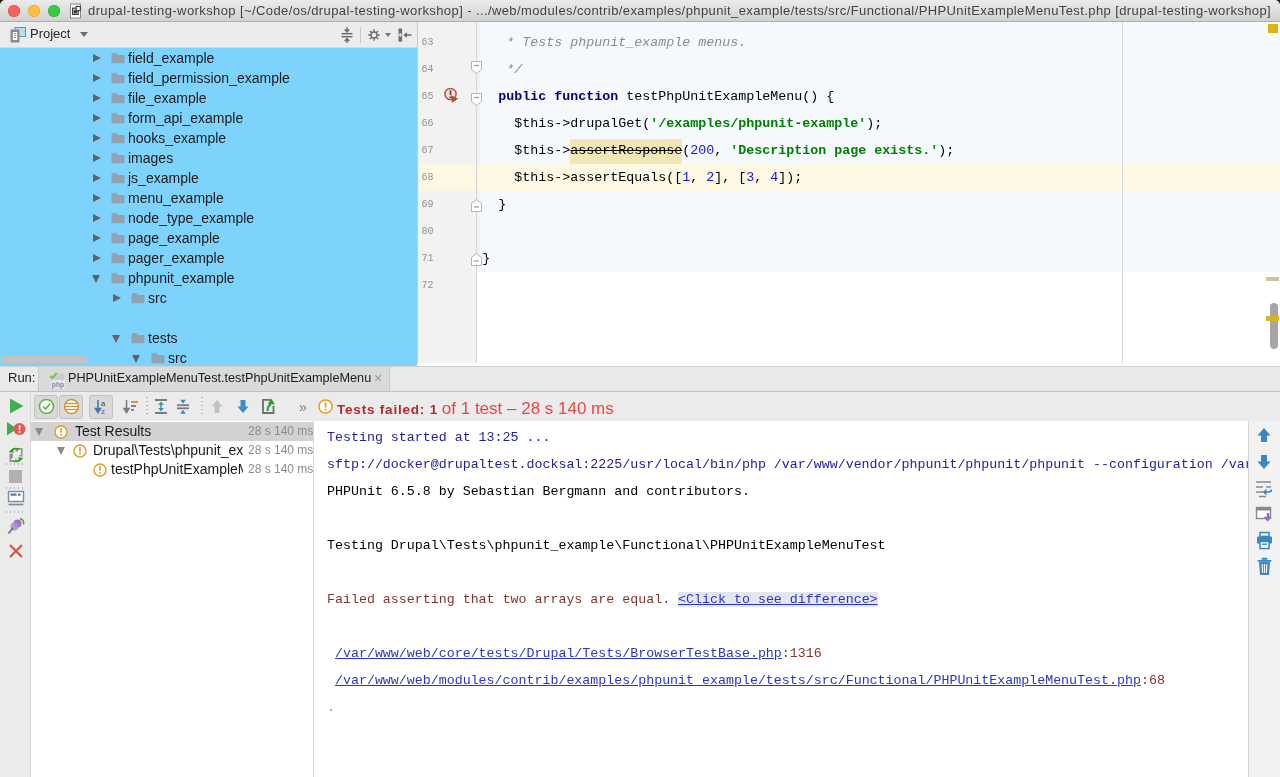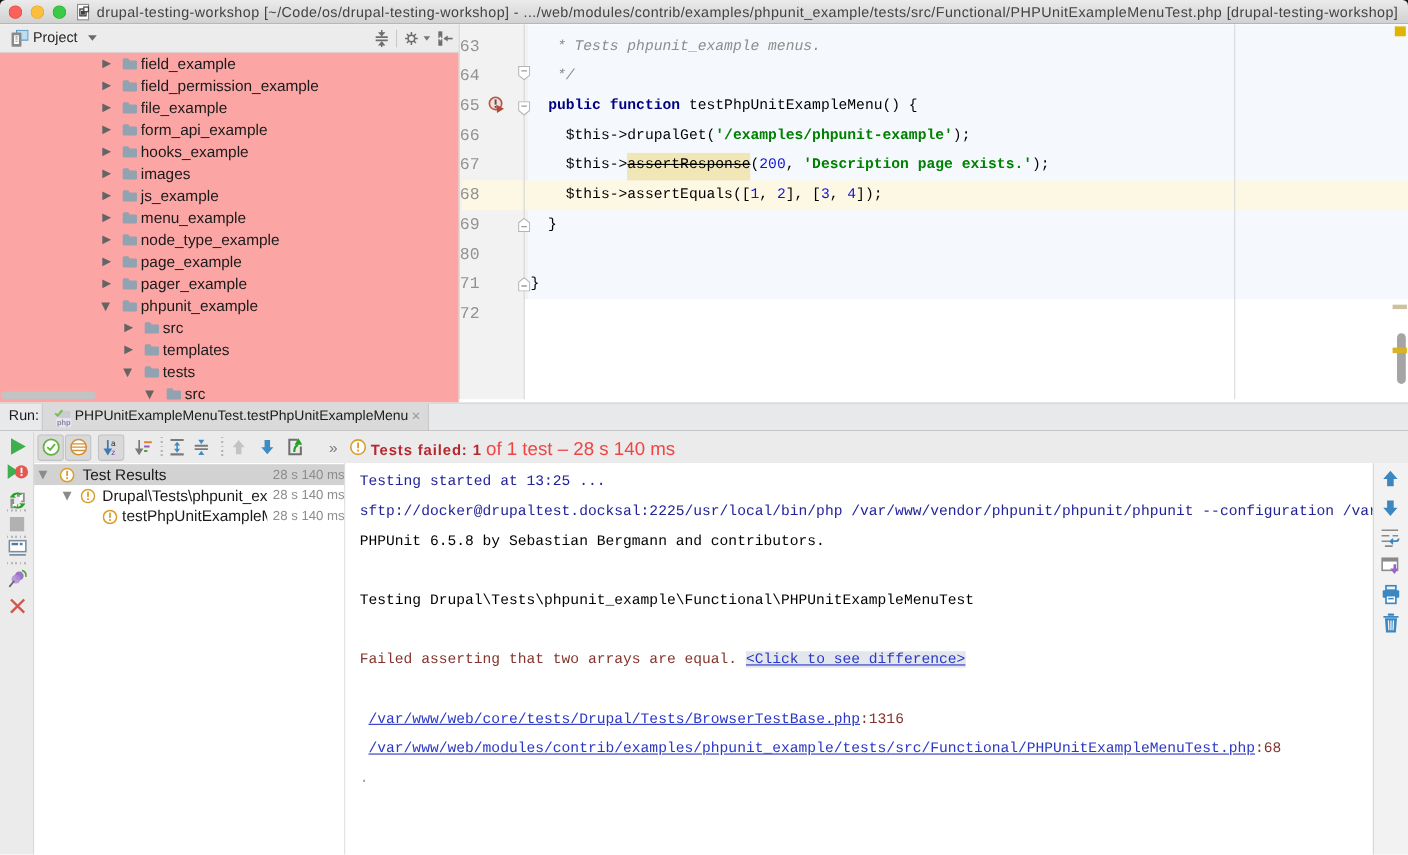"63" .lnum { font-size: 15px -> 10px; text-align: left -> center }
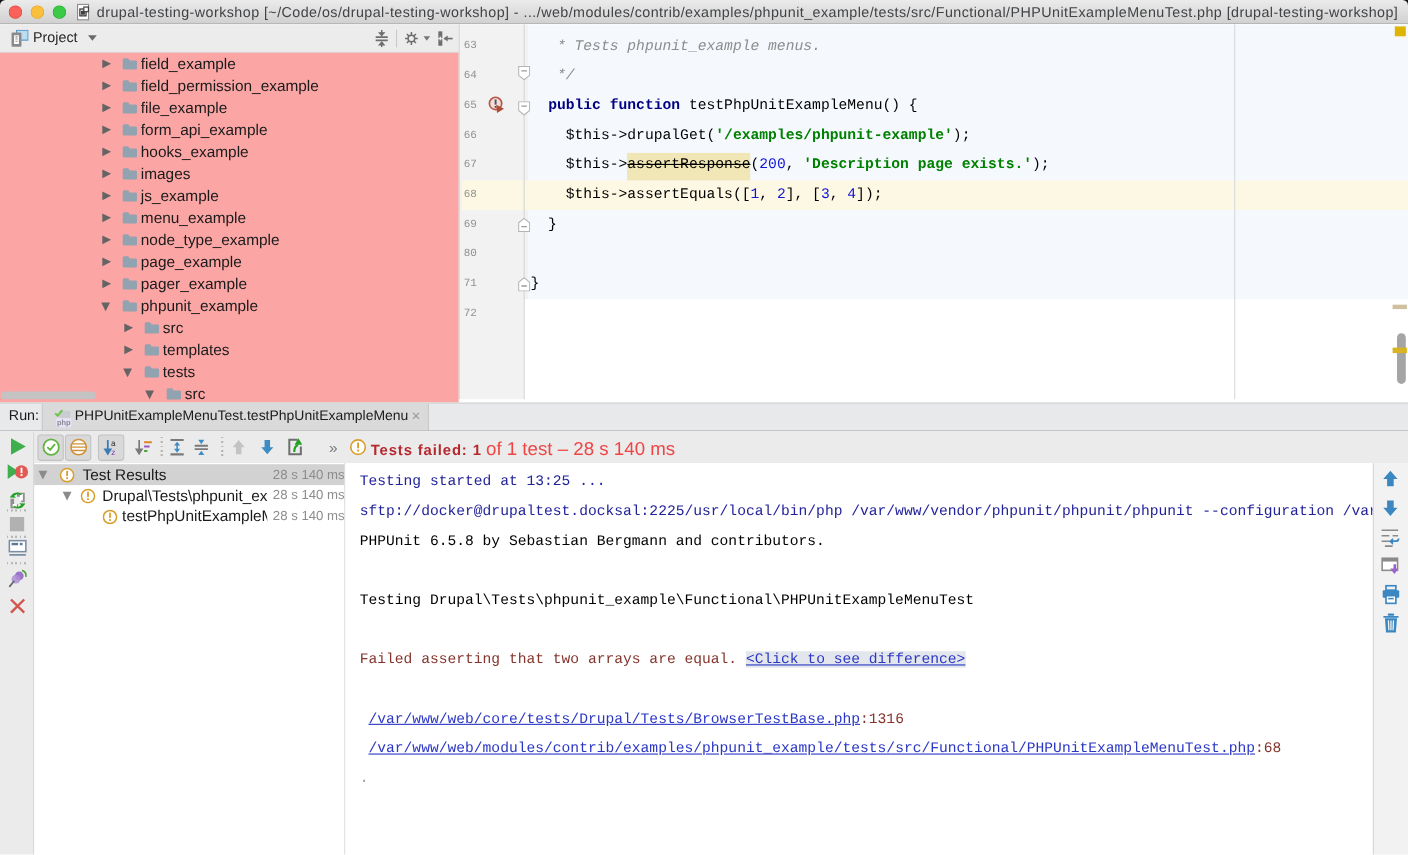"field_example" div.ab { background: #fca5a5 -> #7dd3fc }
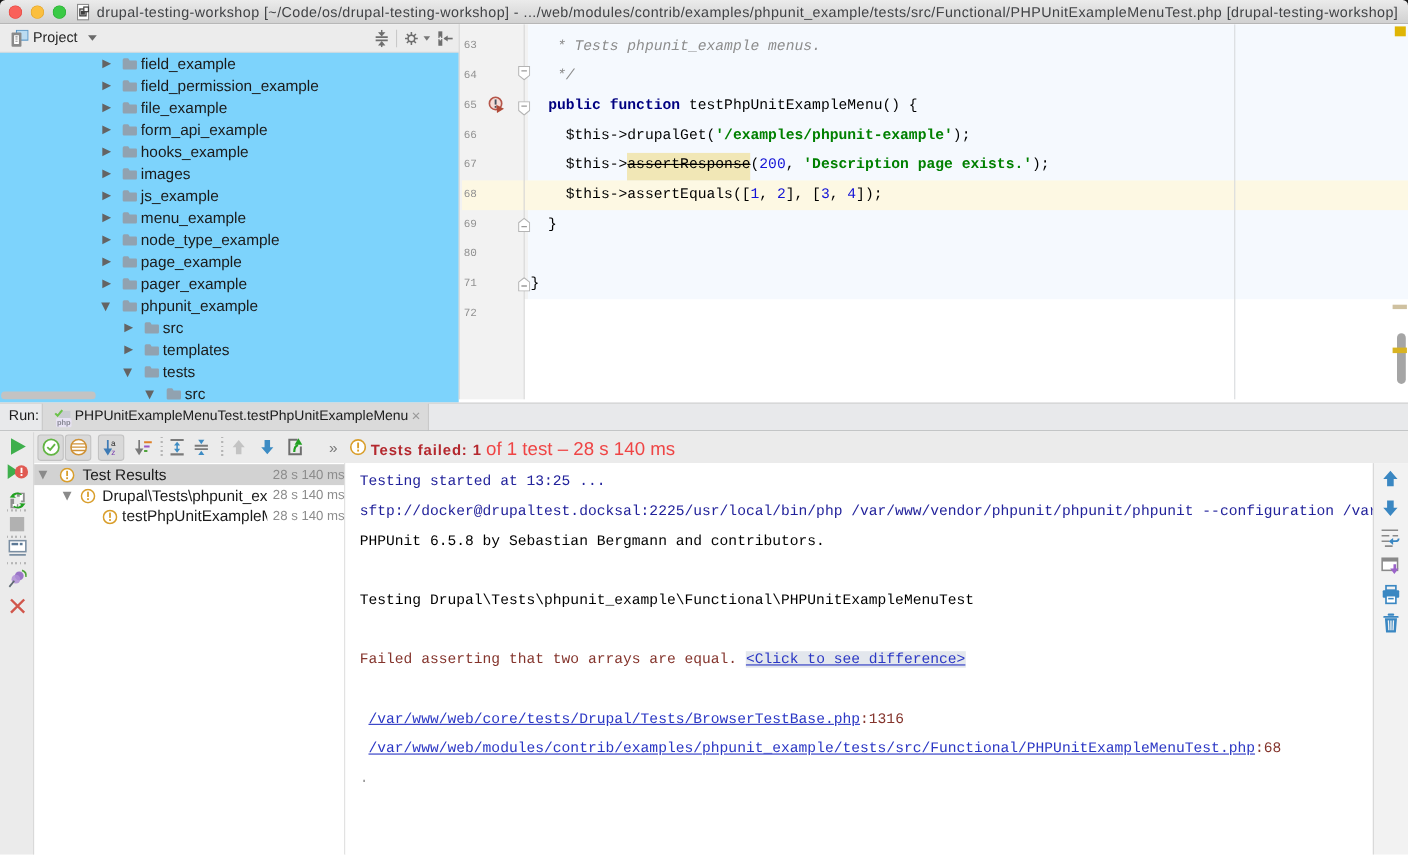"templates" div.tree-row { html: <div> <div></div> <svg> <path></path> </svg> <span>templates</span> </div> -> none }
